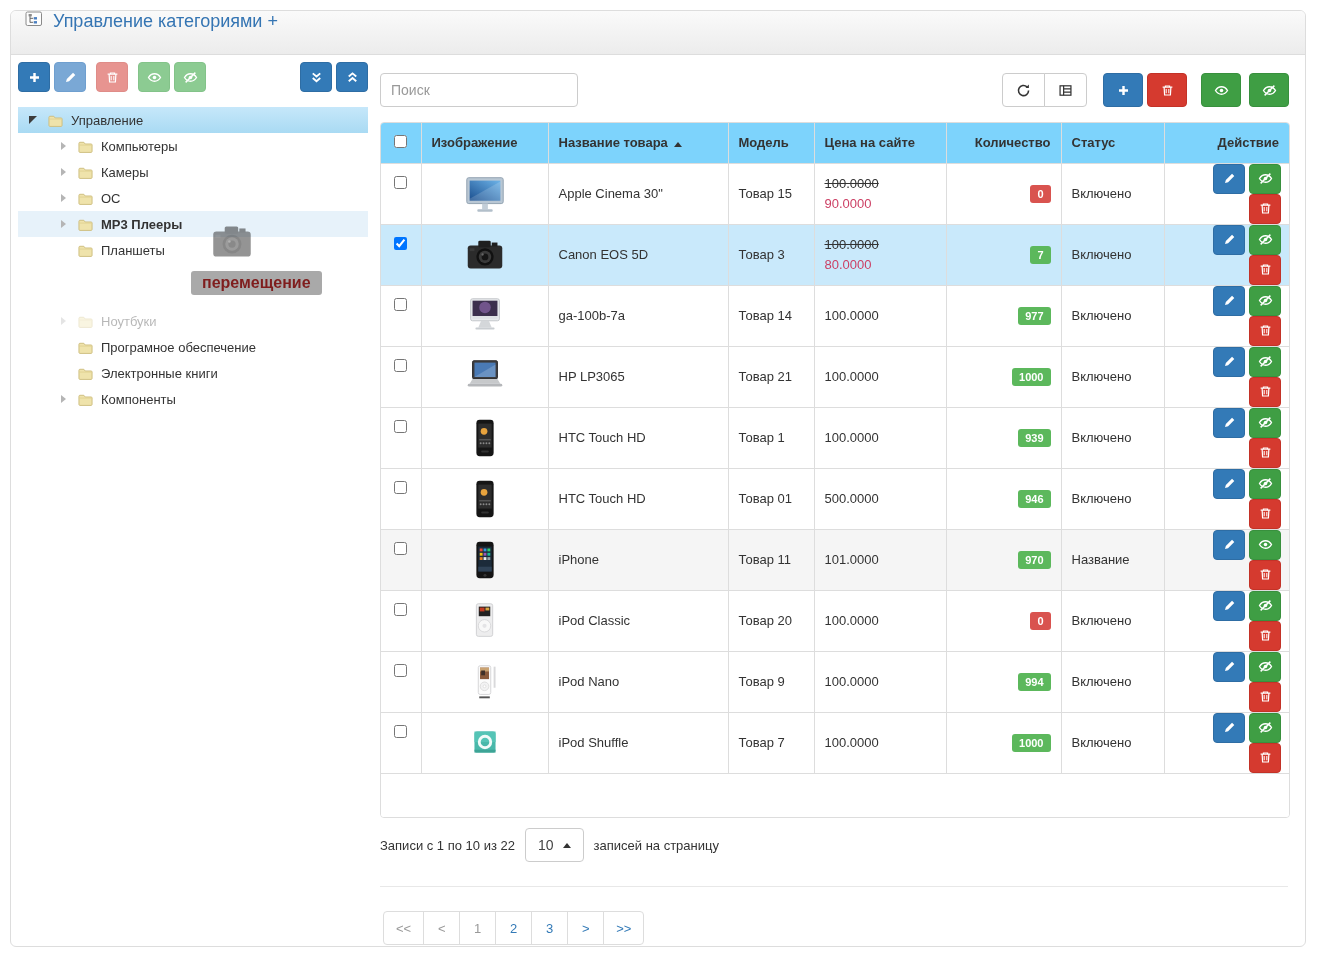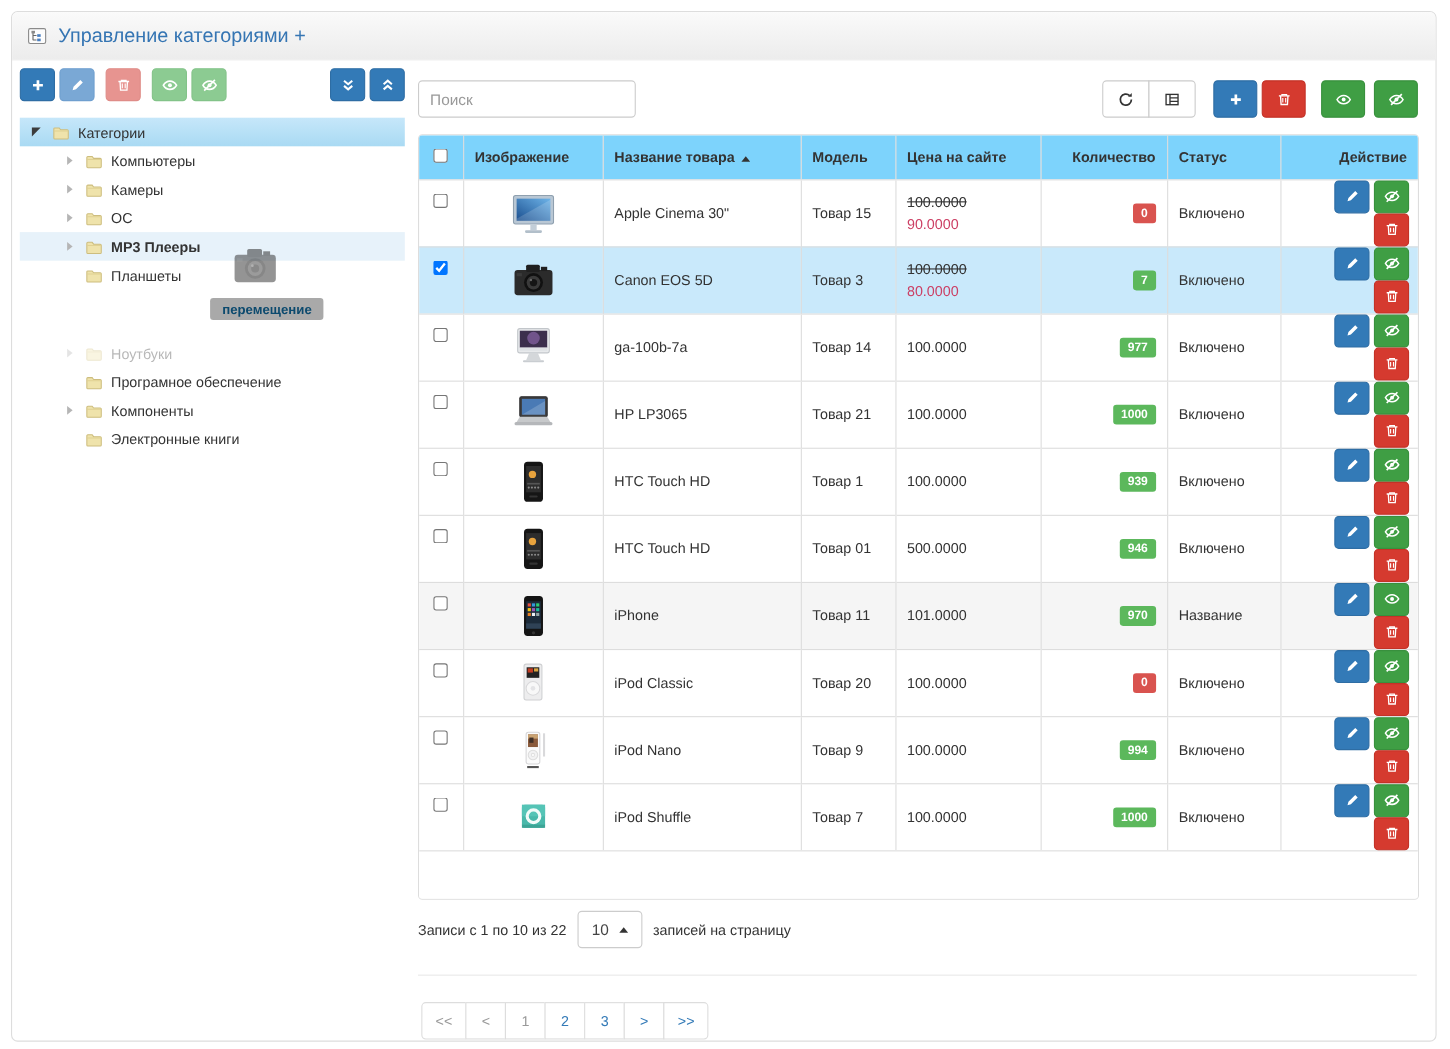"Управление категориями +" .panel-heading { align-items: center -> none }
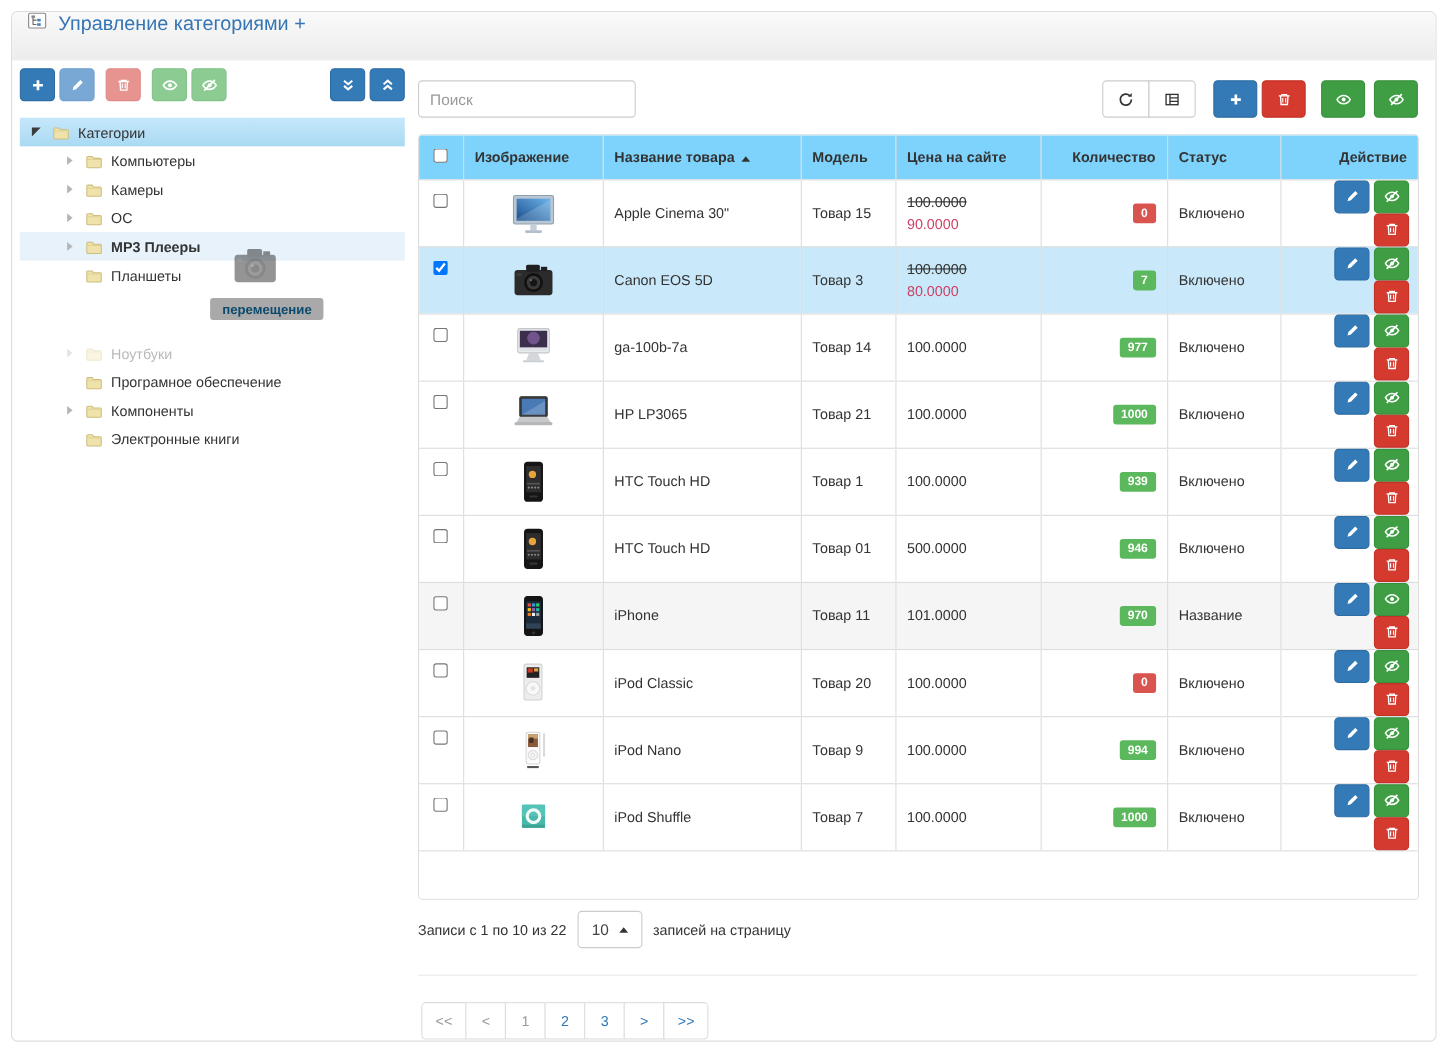"Категории" span.tree-label { text: Категории -> Управление }
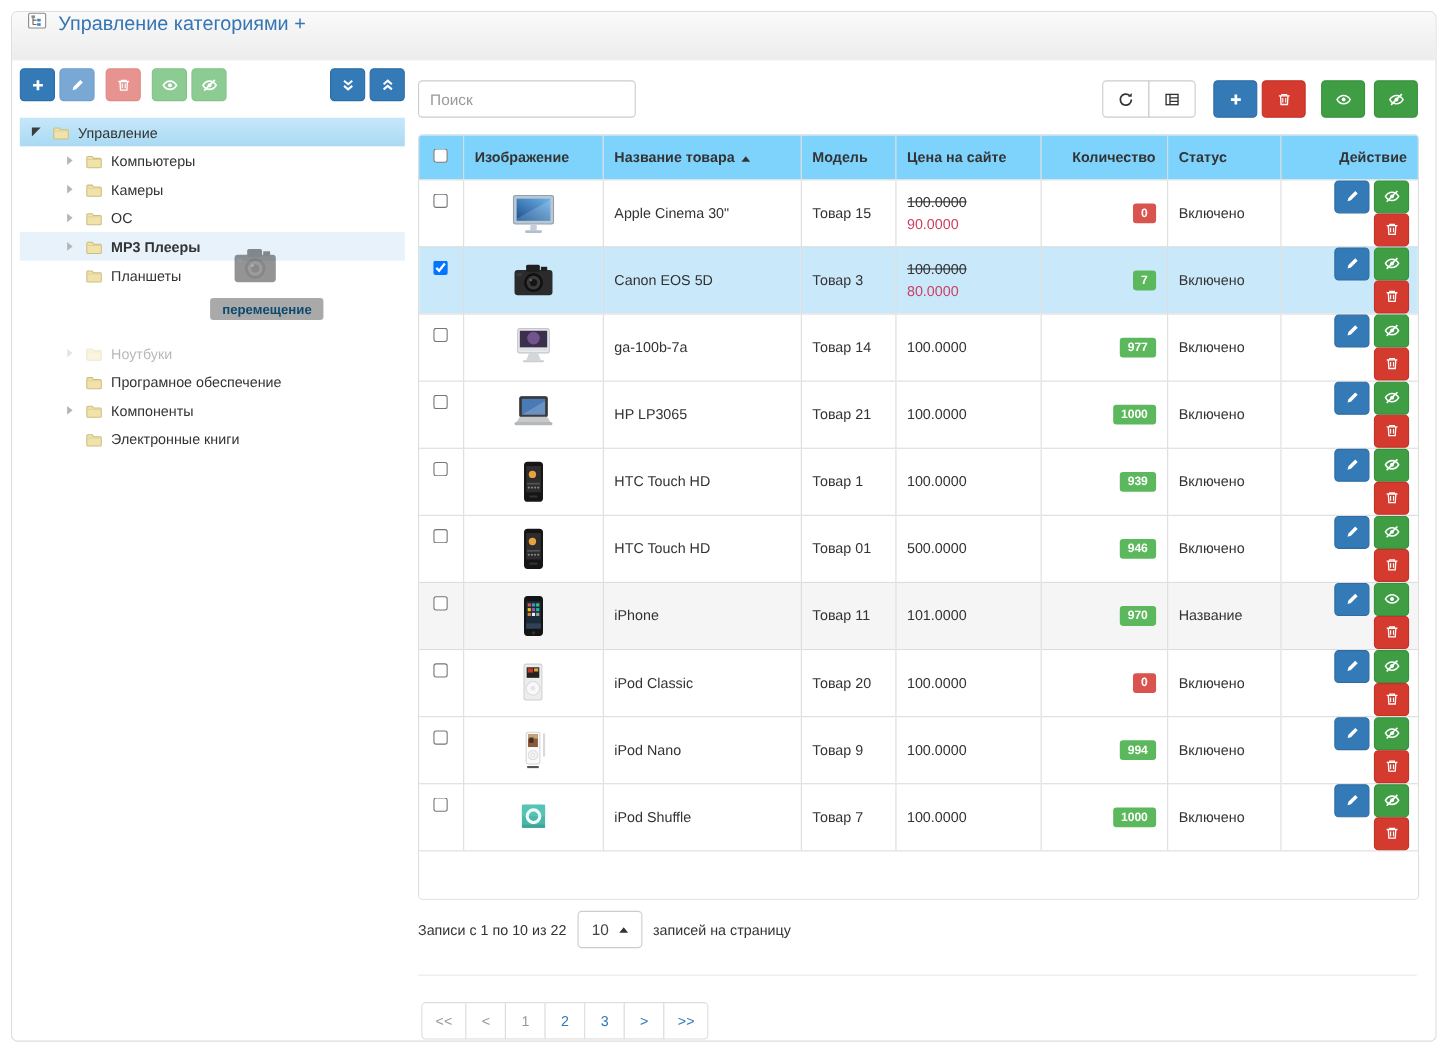"перемещение" .drag-tooltip { color: #0c4a6e -> #7f1d1d; font-size: 12px -> 16px }
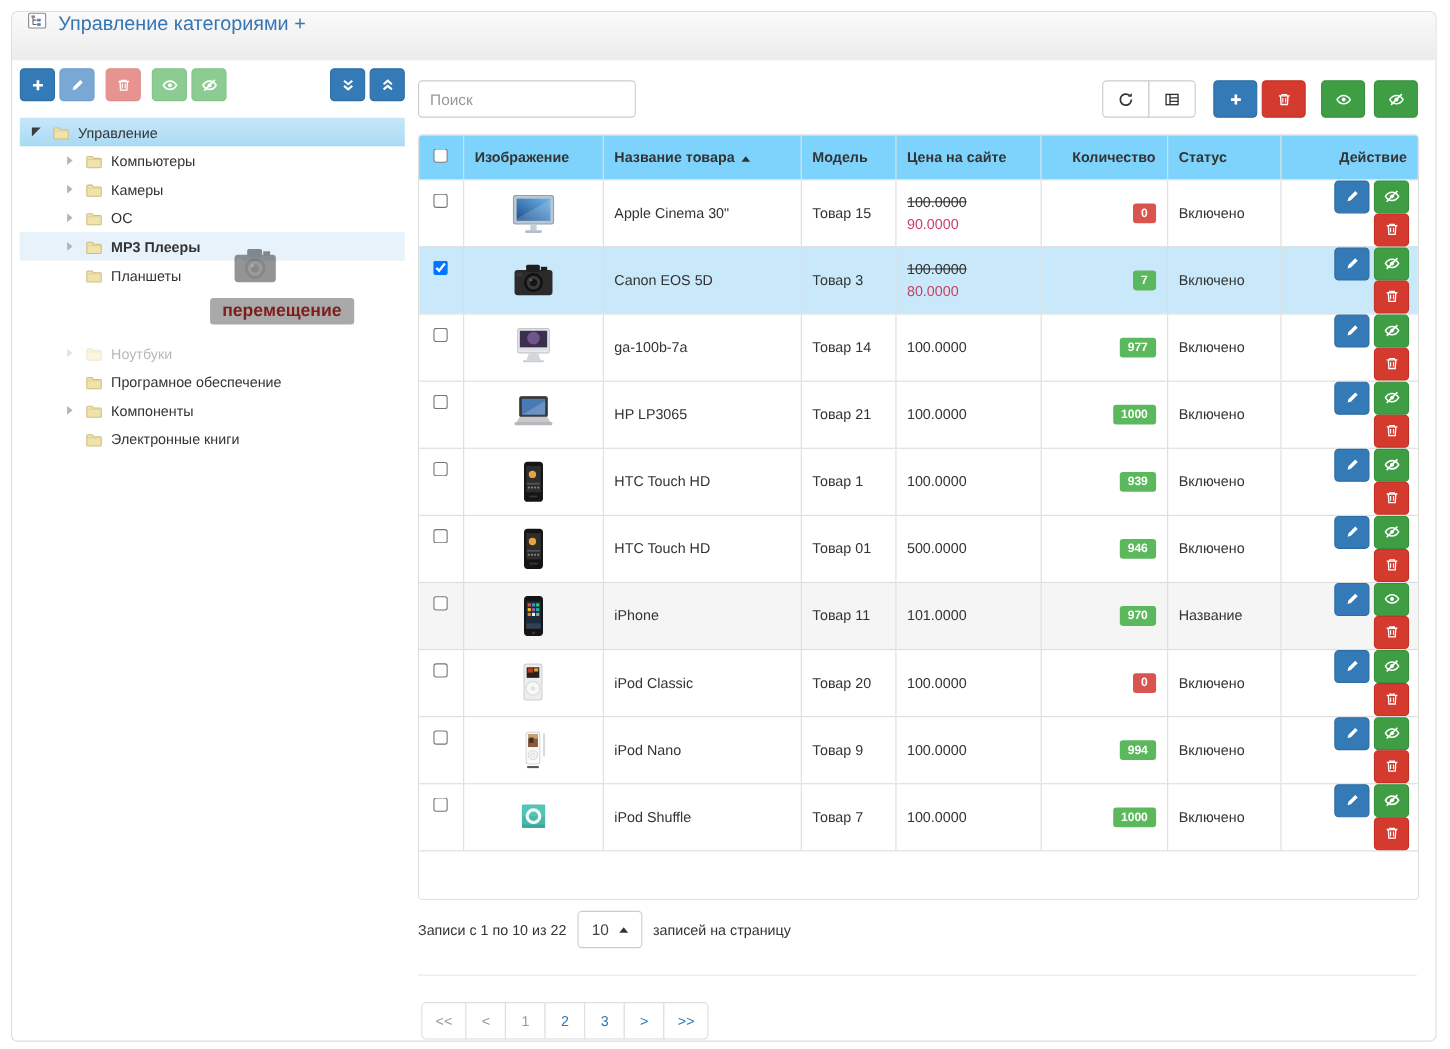"Компоненты" div.tree-row { order: before "Электронные книги" -> after "Электронные книги" }
